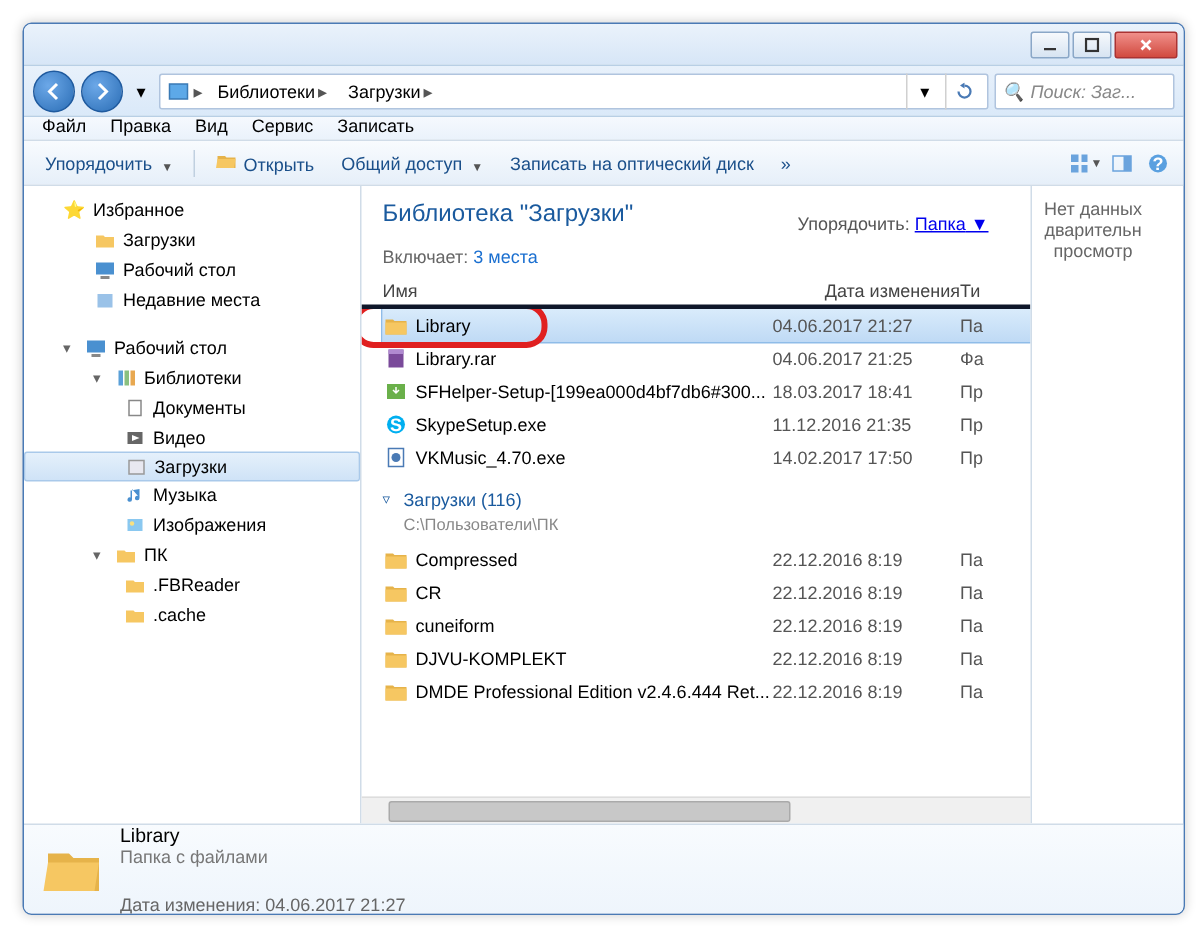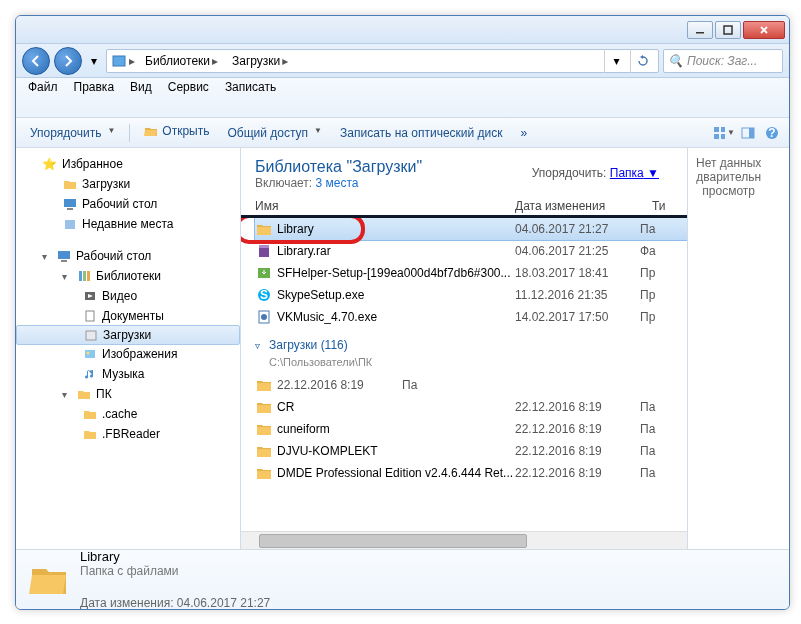"Файл" .menubar { align-items: flex-start -> flex-end; height: 40px -> 16px }
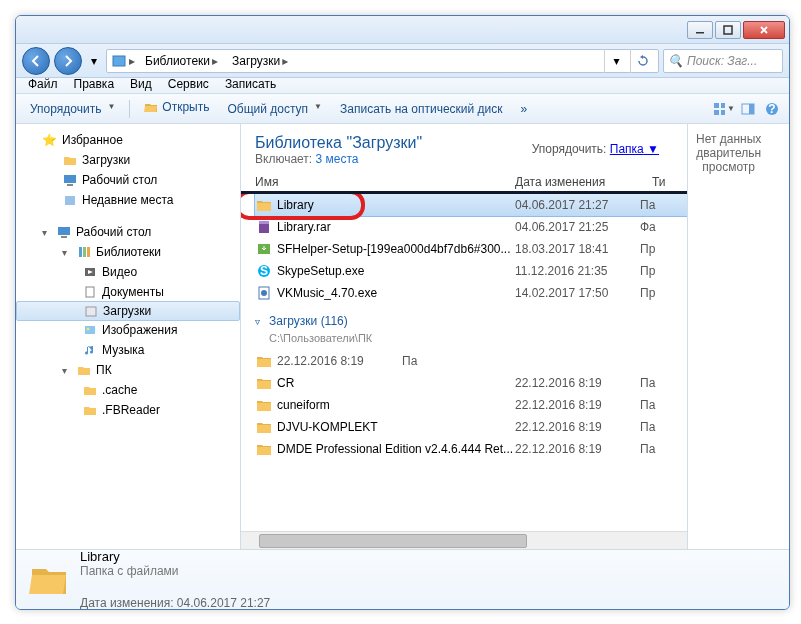"Упорядочить" .tool-btn { align-items: flex-start -> flex-end }
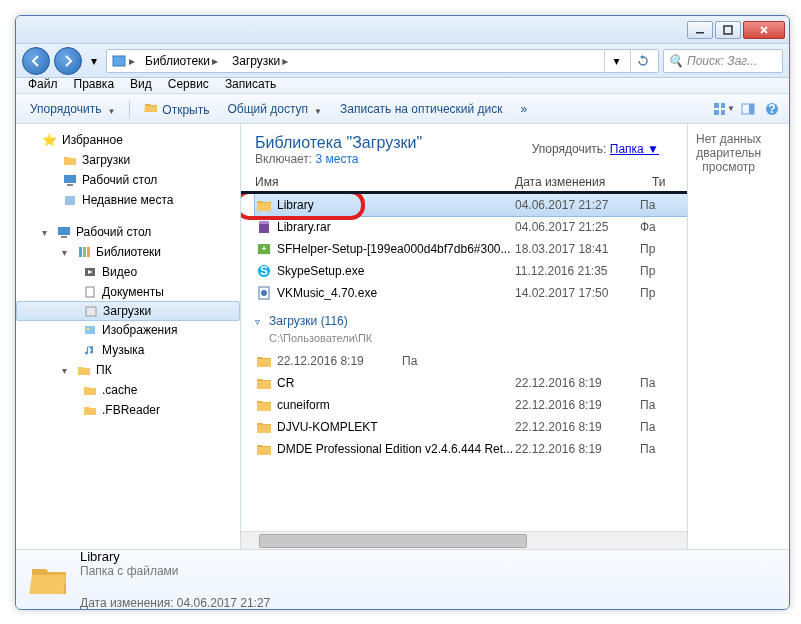"Включает: 3 места" .lib-sub { margin-top: 0 -> 12px }
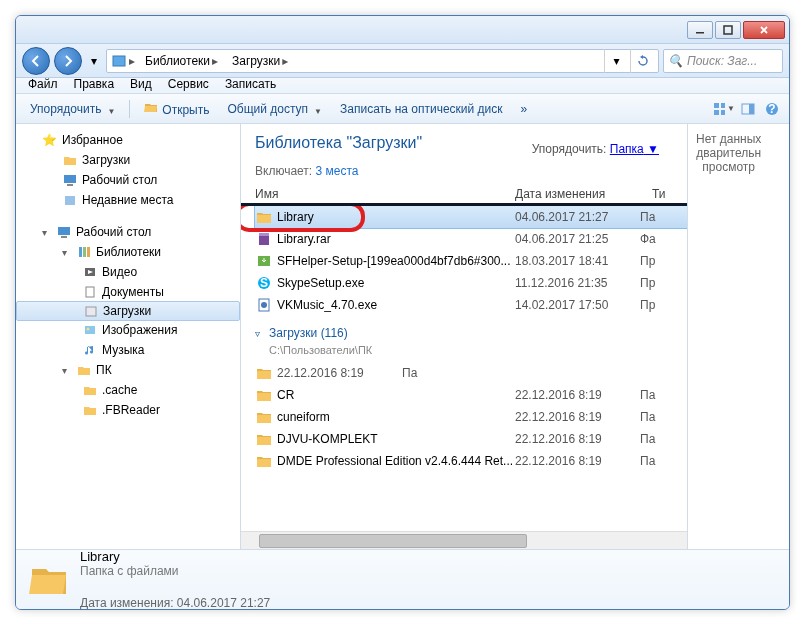"Дата изменения" .col-date { text-align: none -> right }
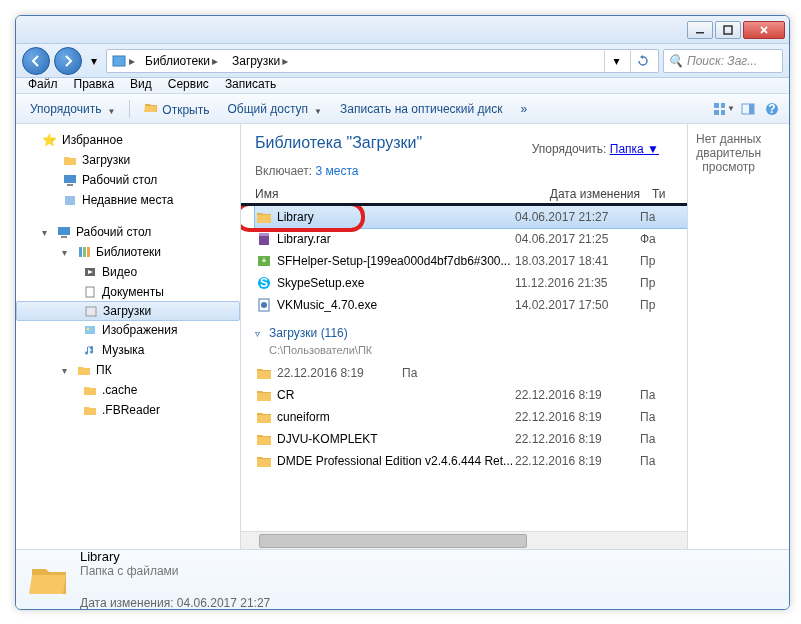"Ти" .col-type { margin-left: 12px -> none }
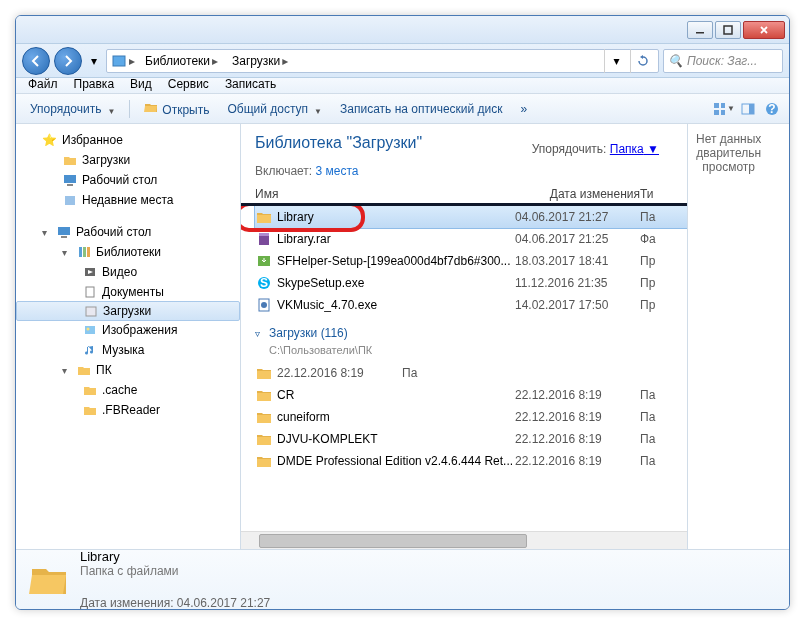"Видео" div.tree-node { order: before "Документы" -> after "Документы" }
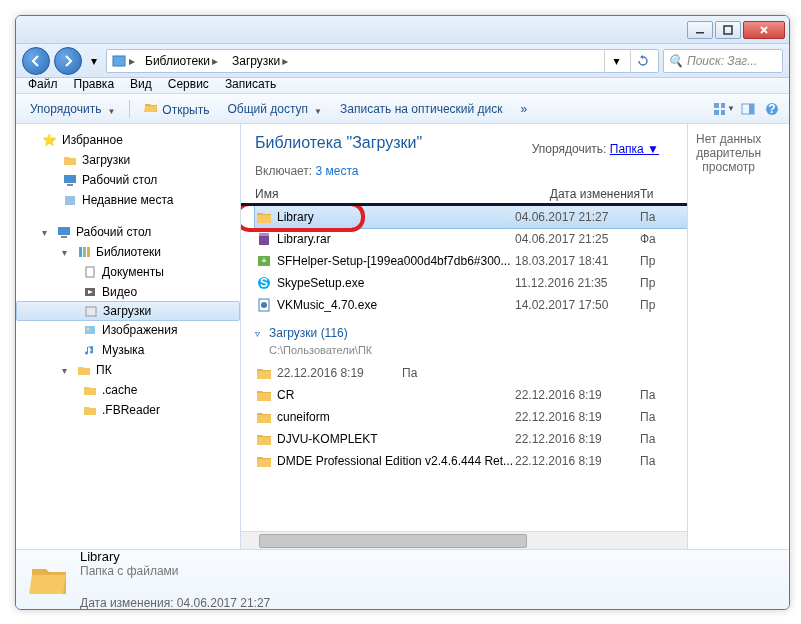"Изображения" div.tree-node { order: before "Музыка" -> after "Музыка" }
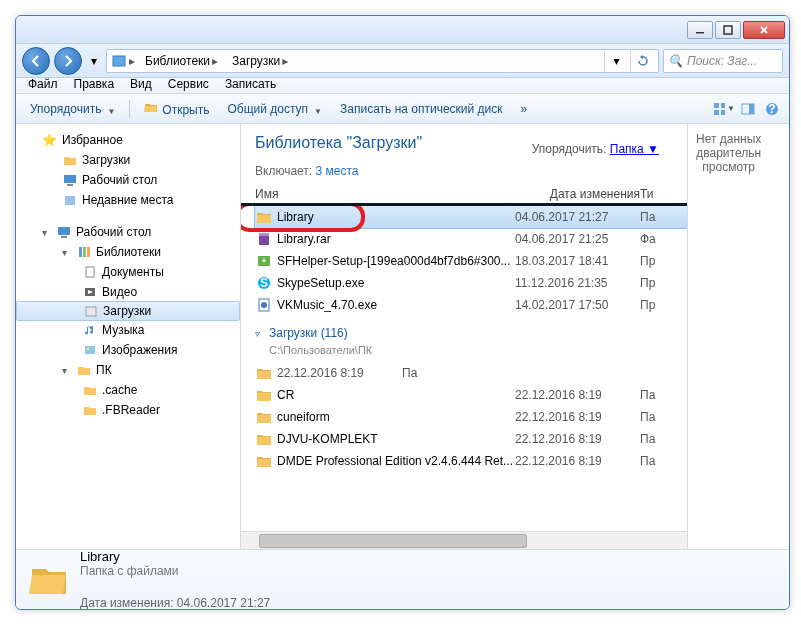"Compressed" span.file-name { html: none -> <span>Compressed</span> }
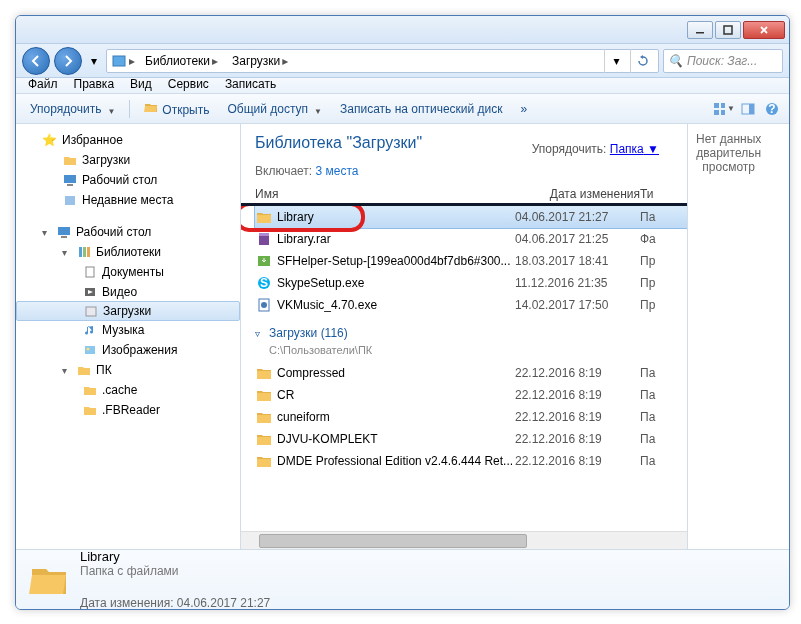".cache" div.tree-node { order: before ".FBReader" -> after ".FBReader" }
